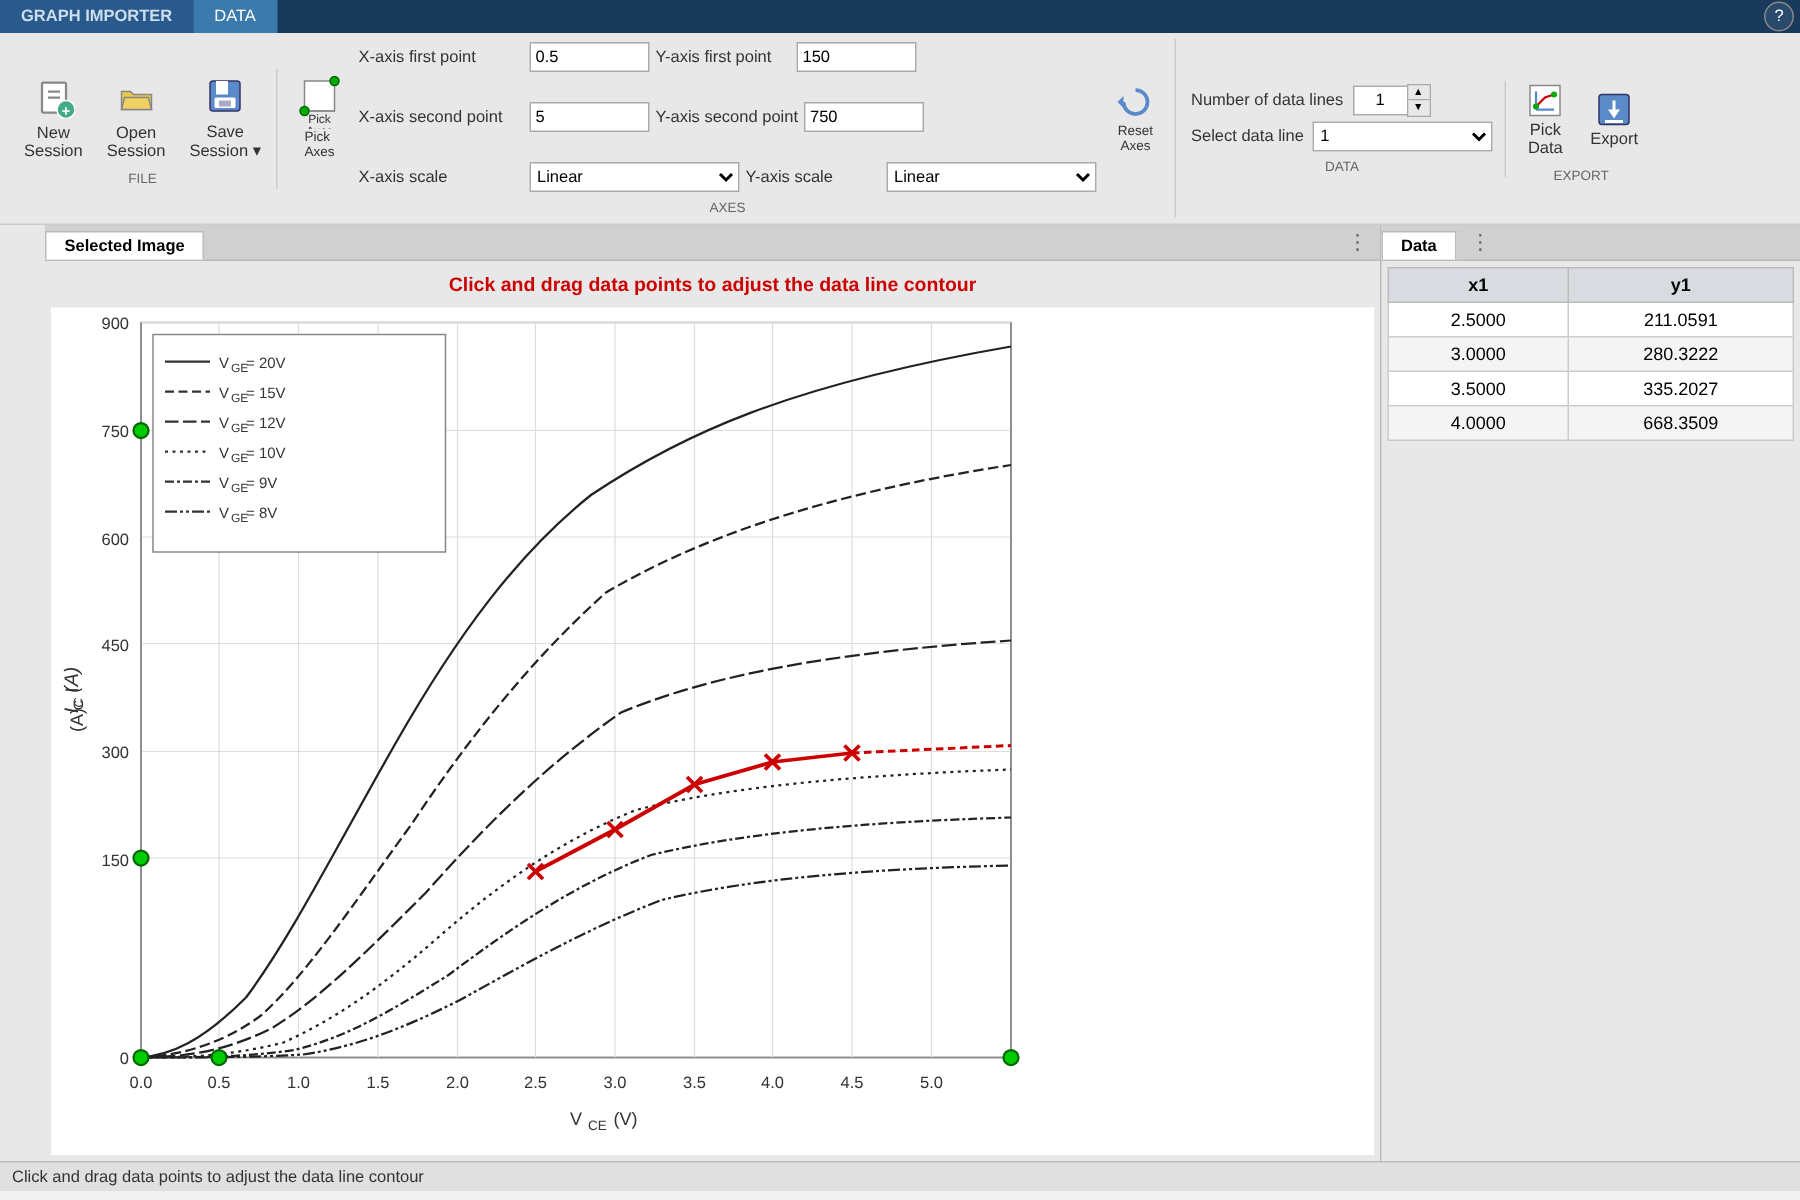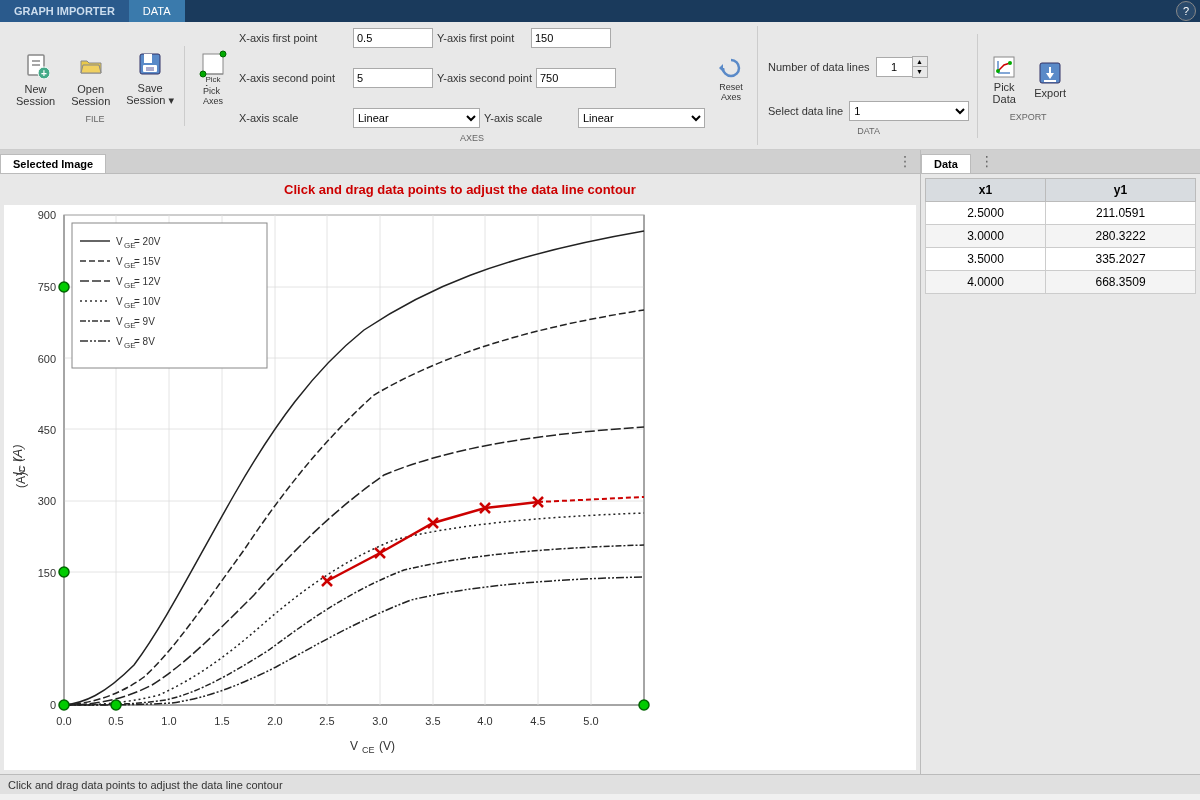"Number of data lines" .data-row { margin-top: 20px -> none }
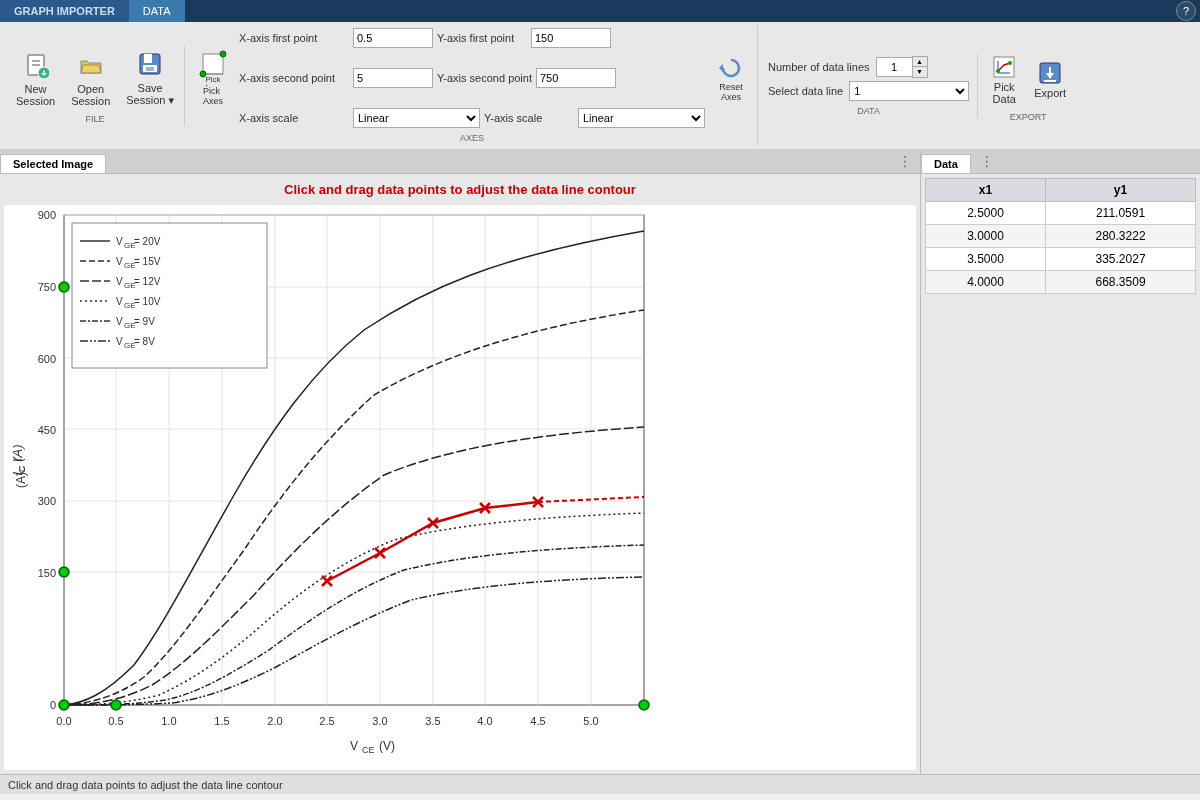"Linear" .axis-select { width: 127px -> 140px }
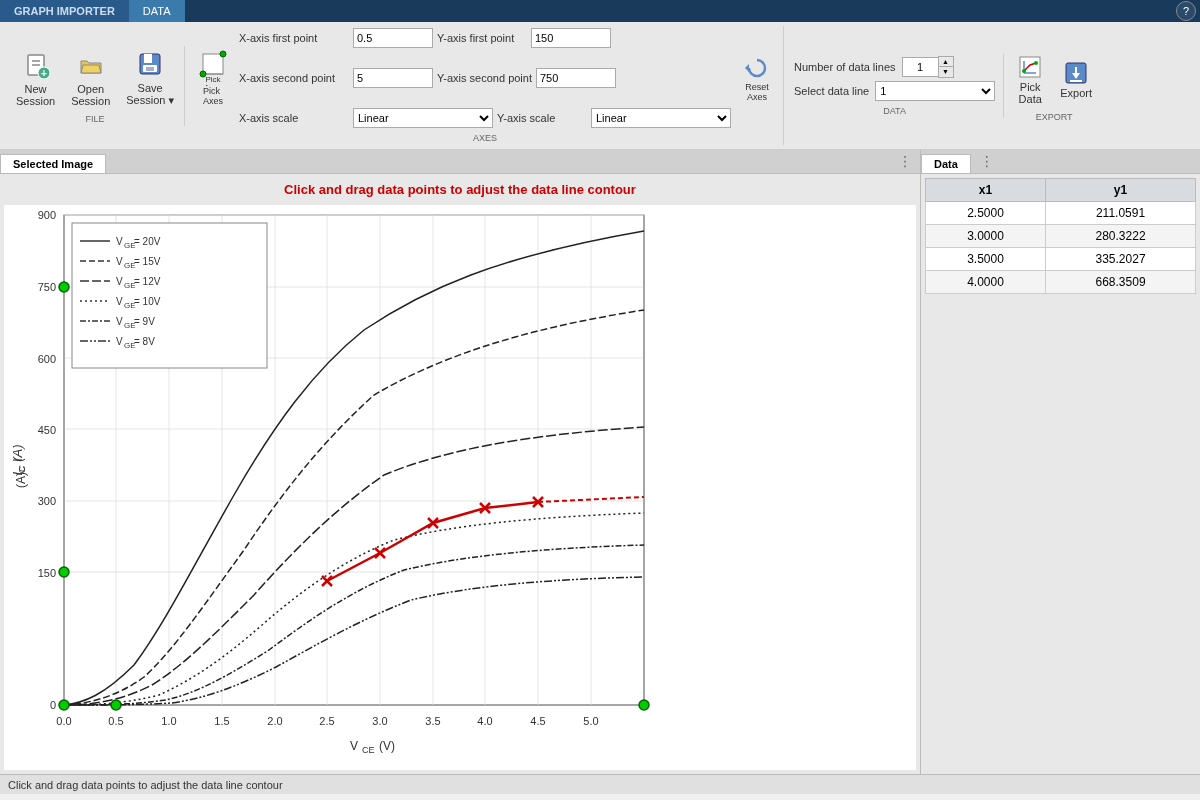"Selected Image" .left-panel { padding-left: none -> 30px }
